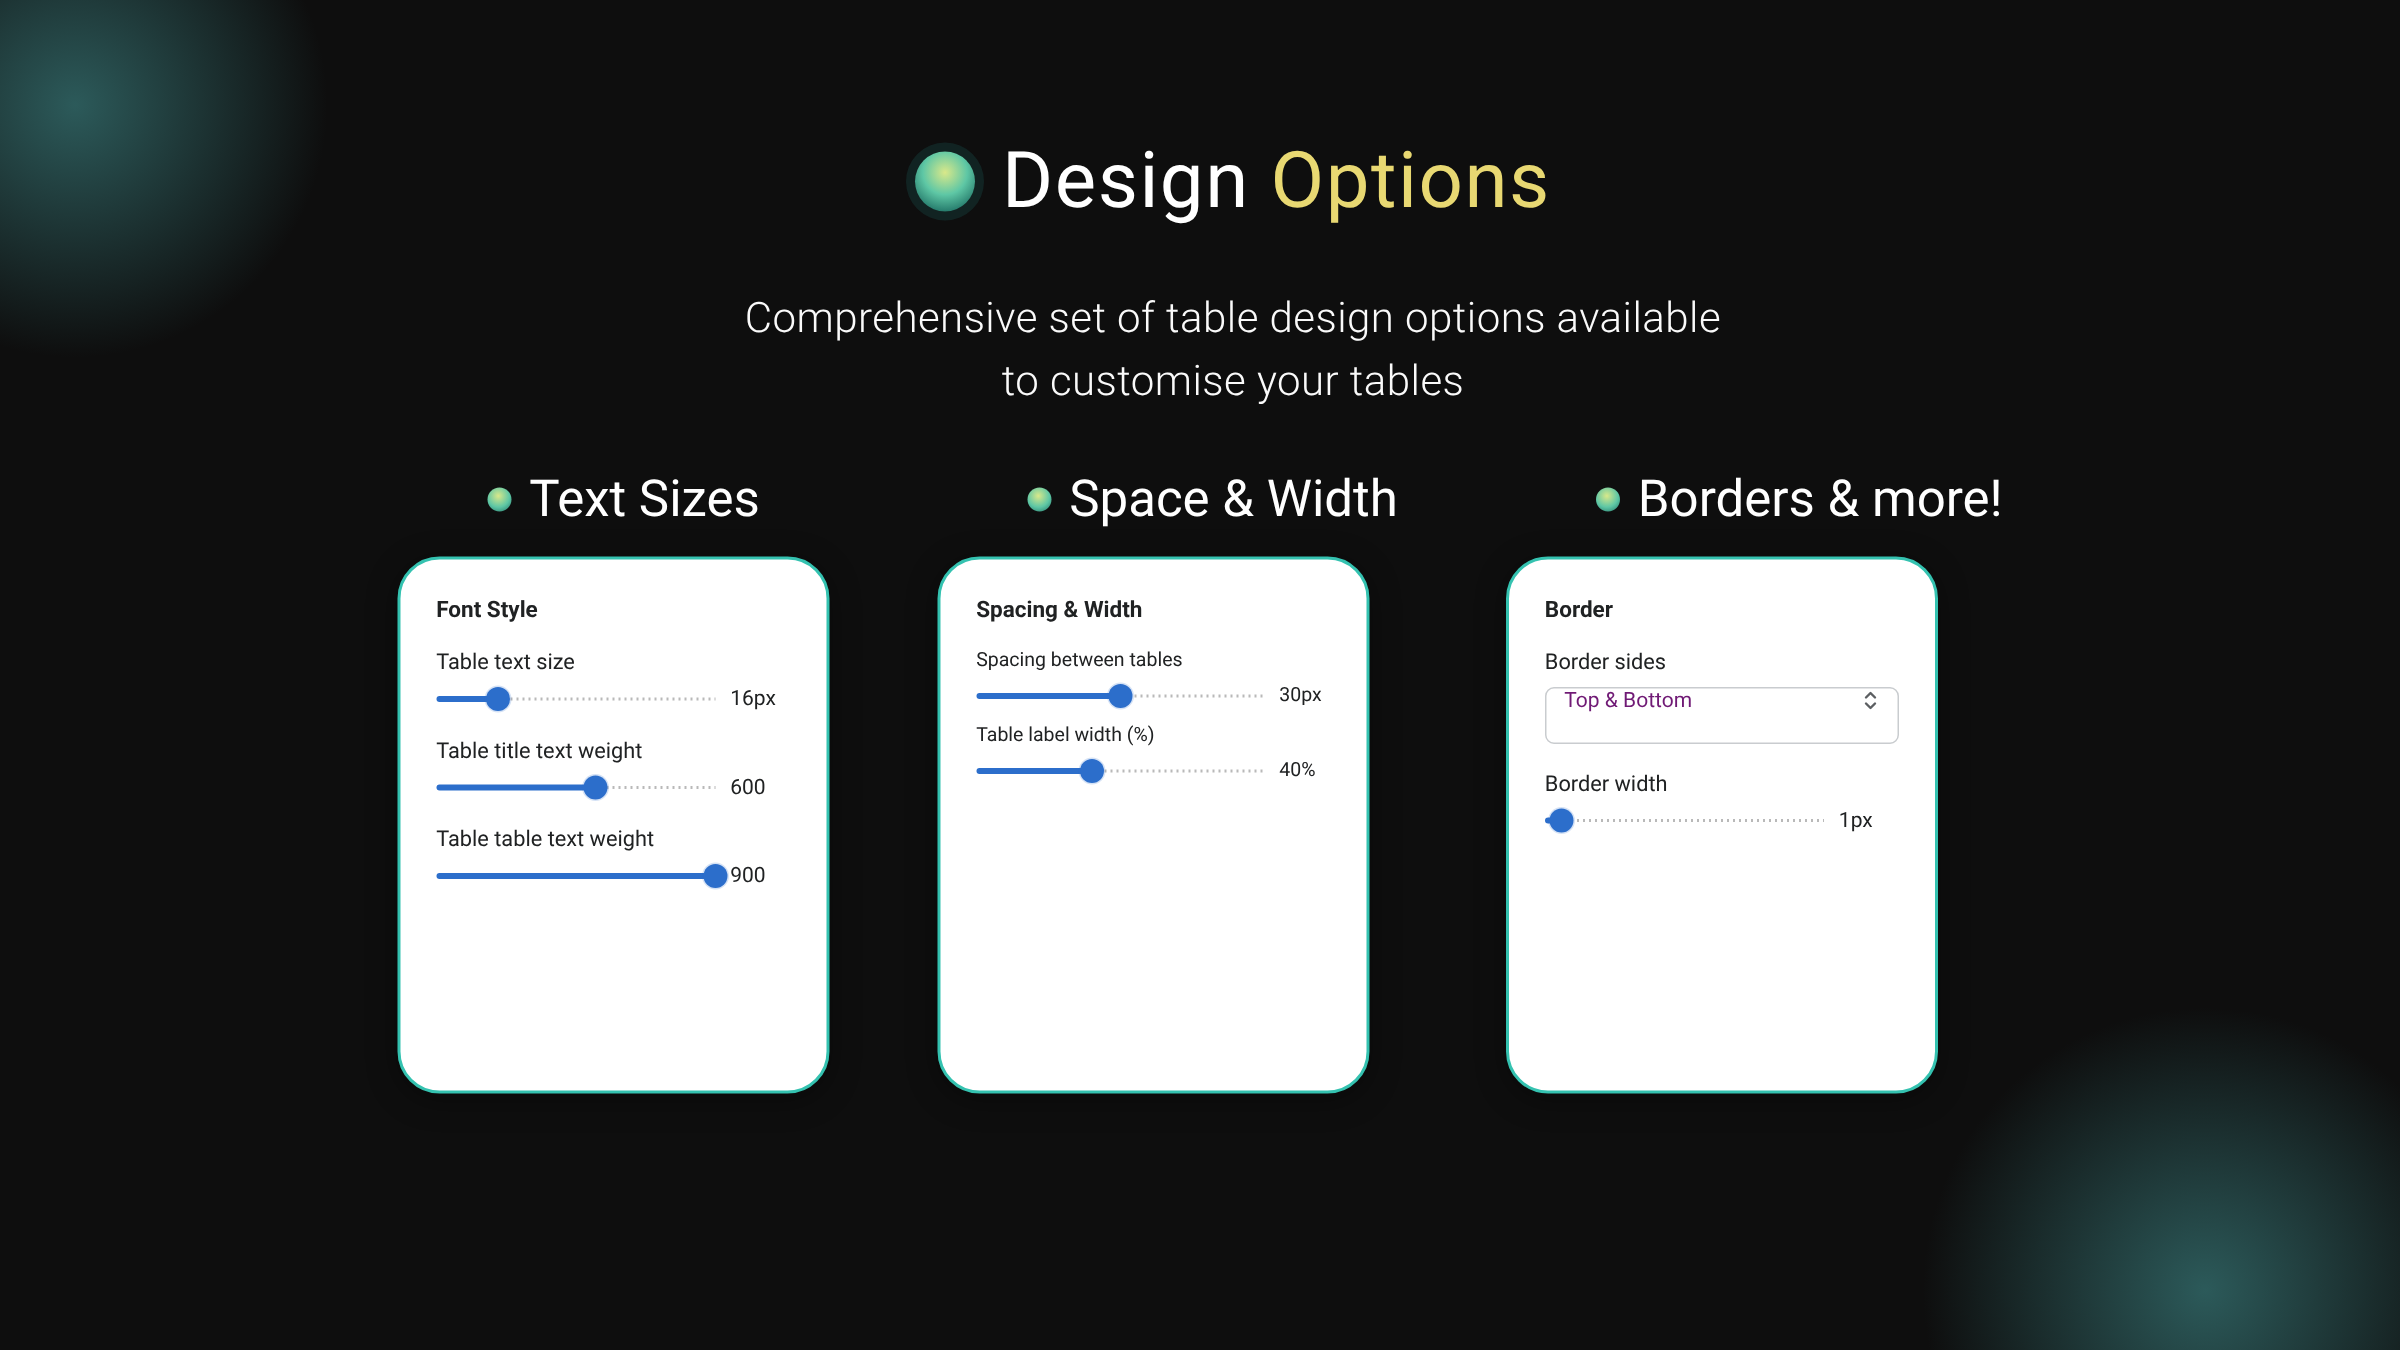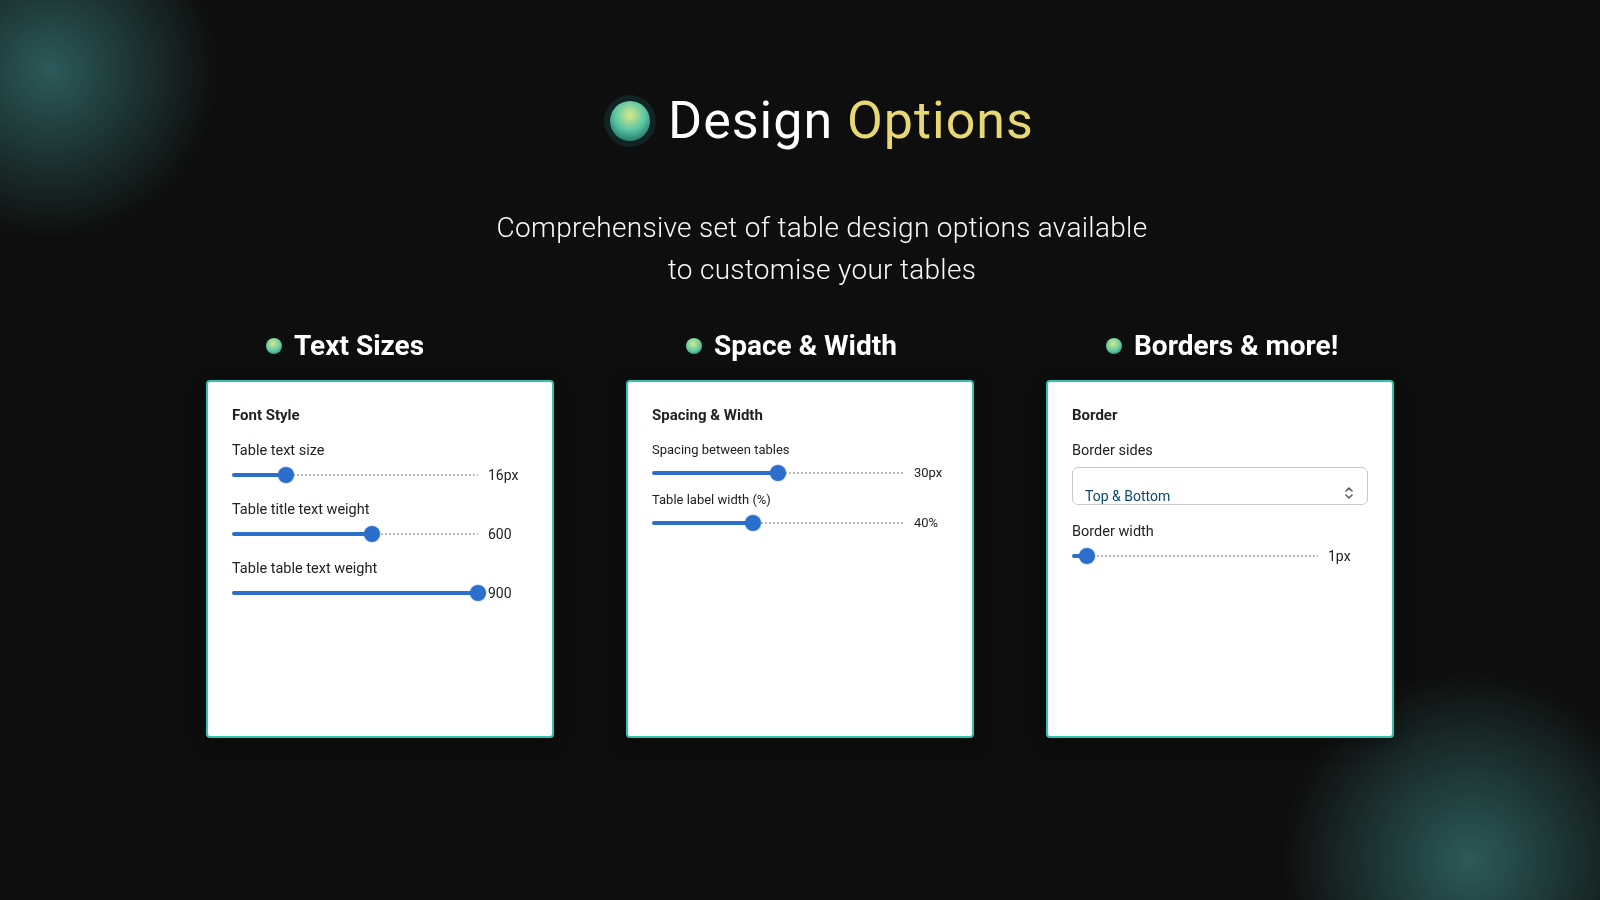"Comprehensive set of table design" .subtitle { margin-top: 56px -> 40px }
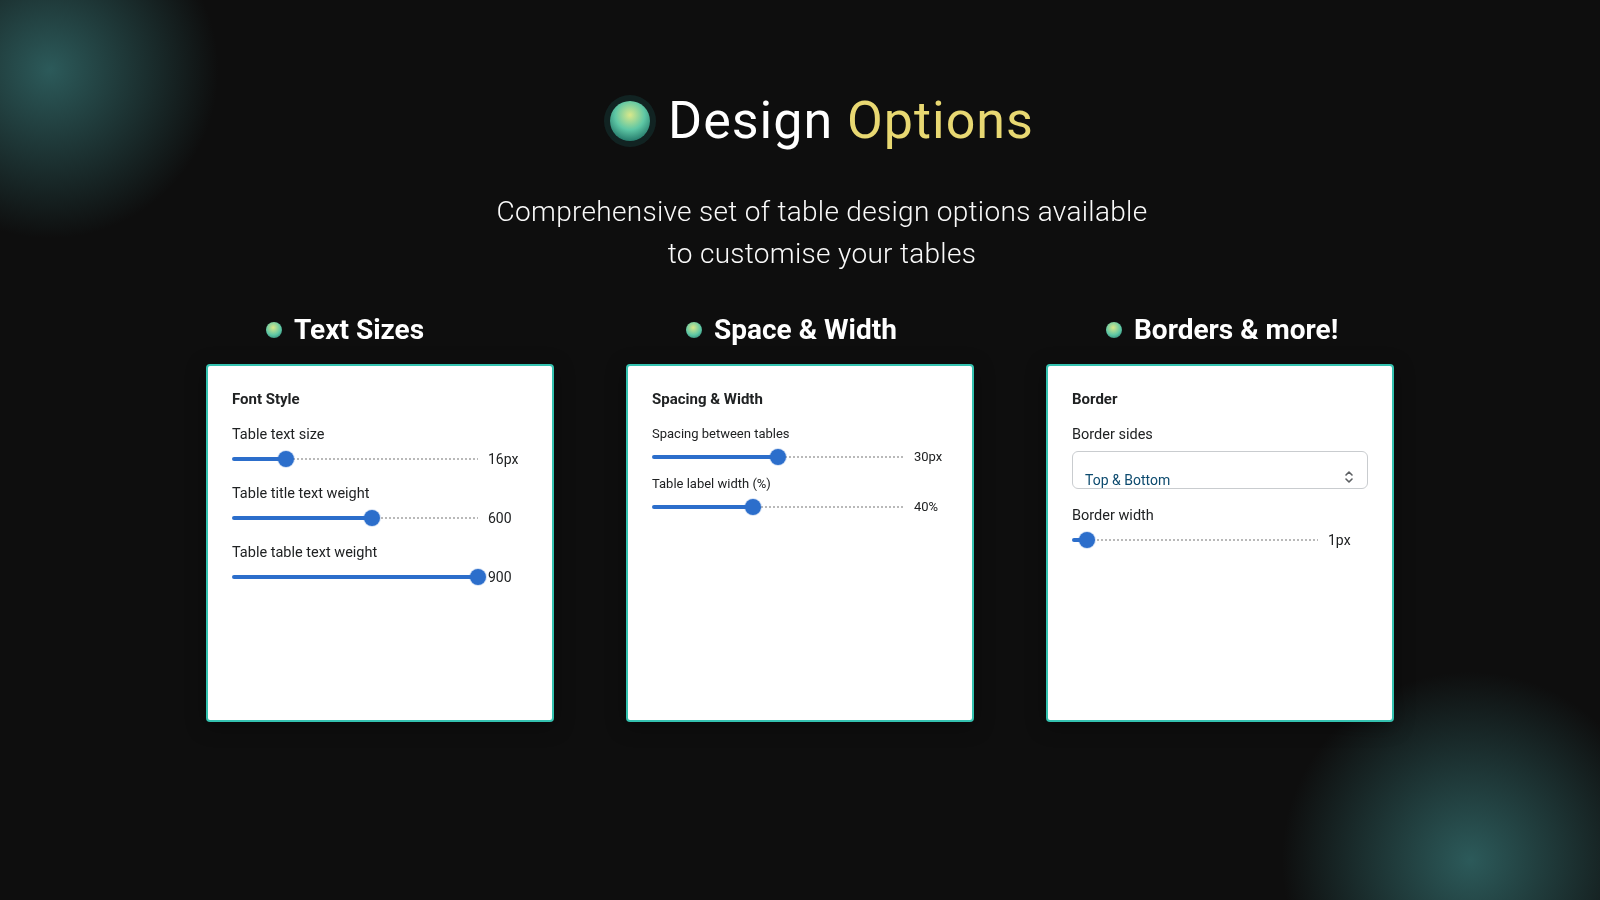"Text Sizes" .col-title { font-size: 28px -> 34px; font-weight: 700 -> 400 }
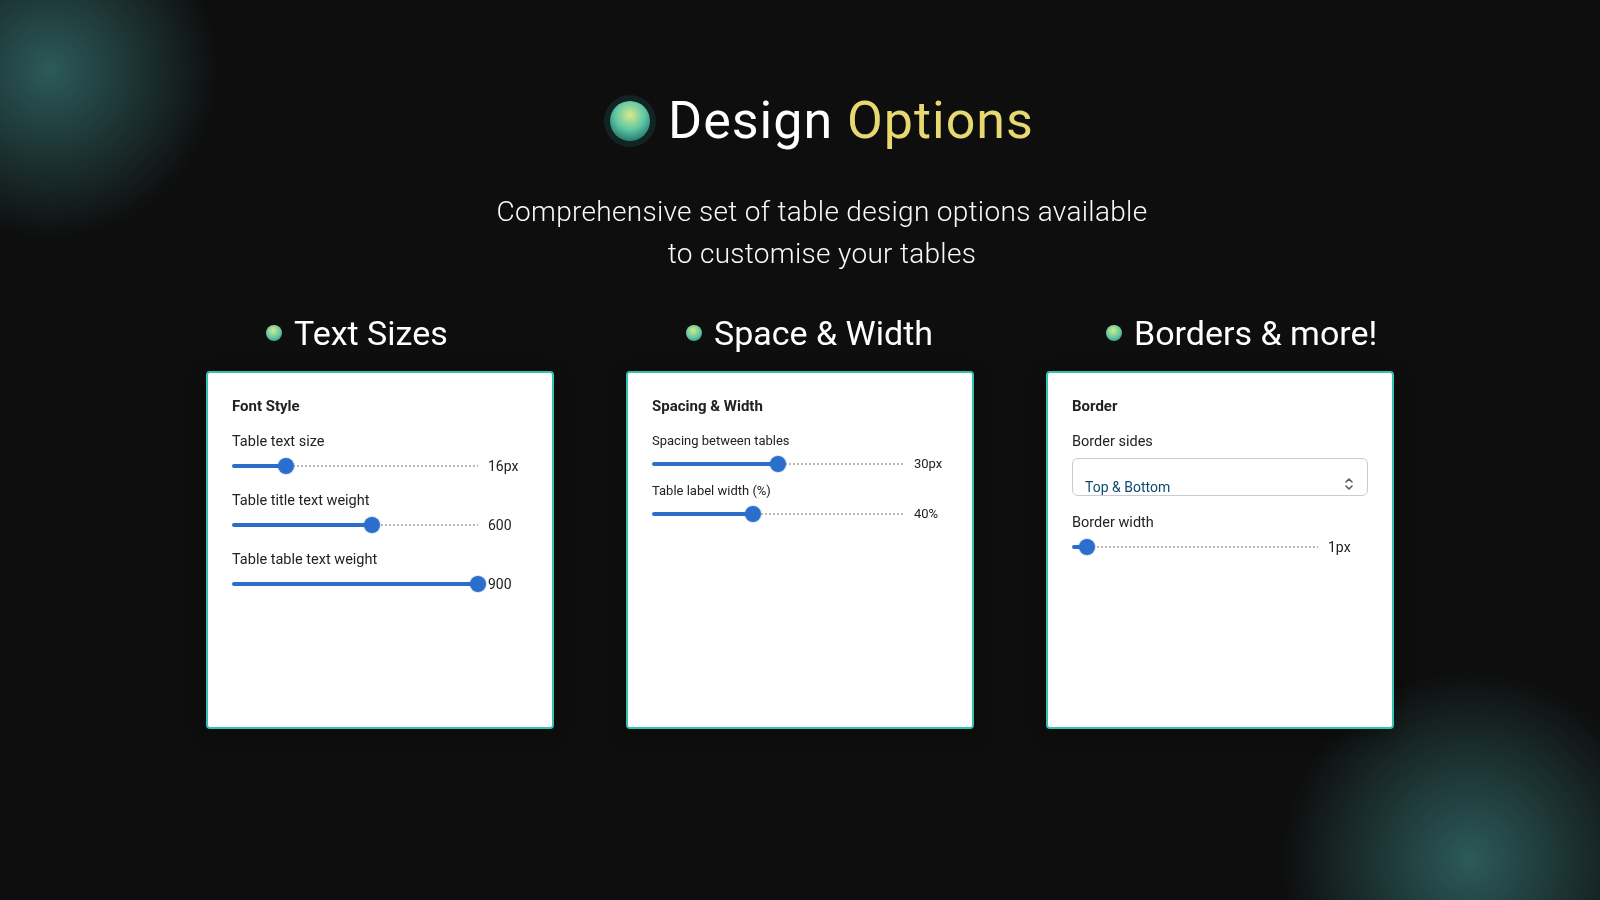"Font Style" .card { border-radius: 4px -> 28px; width: 348px -> 288px }
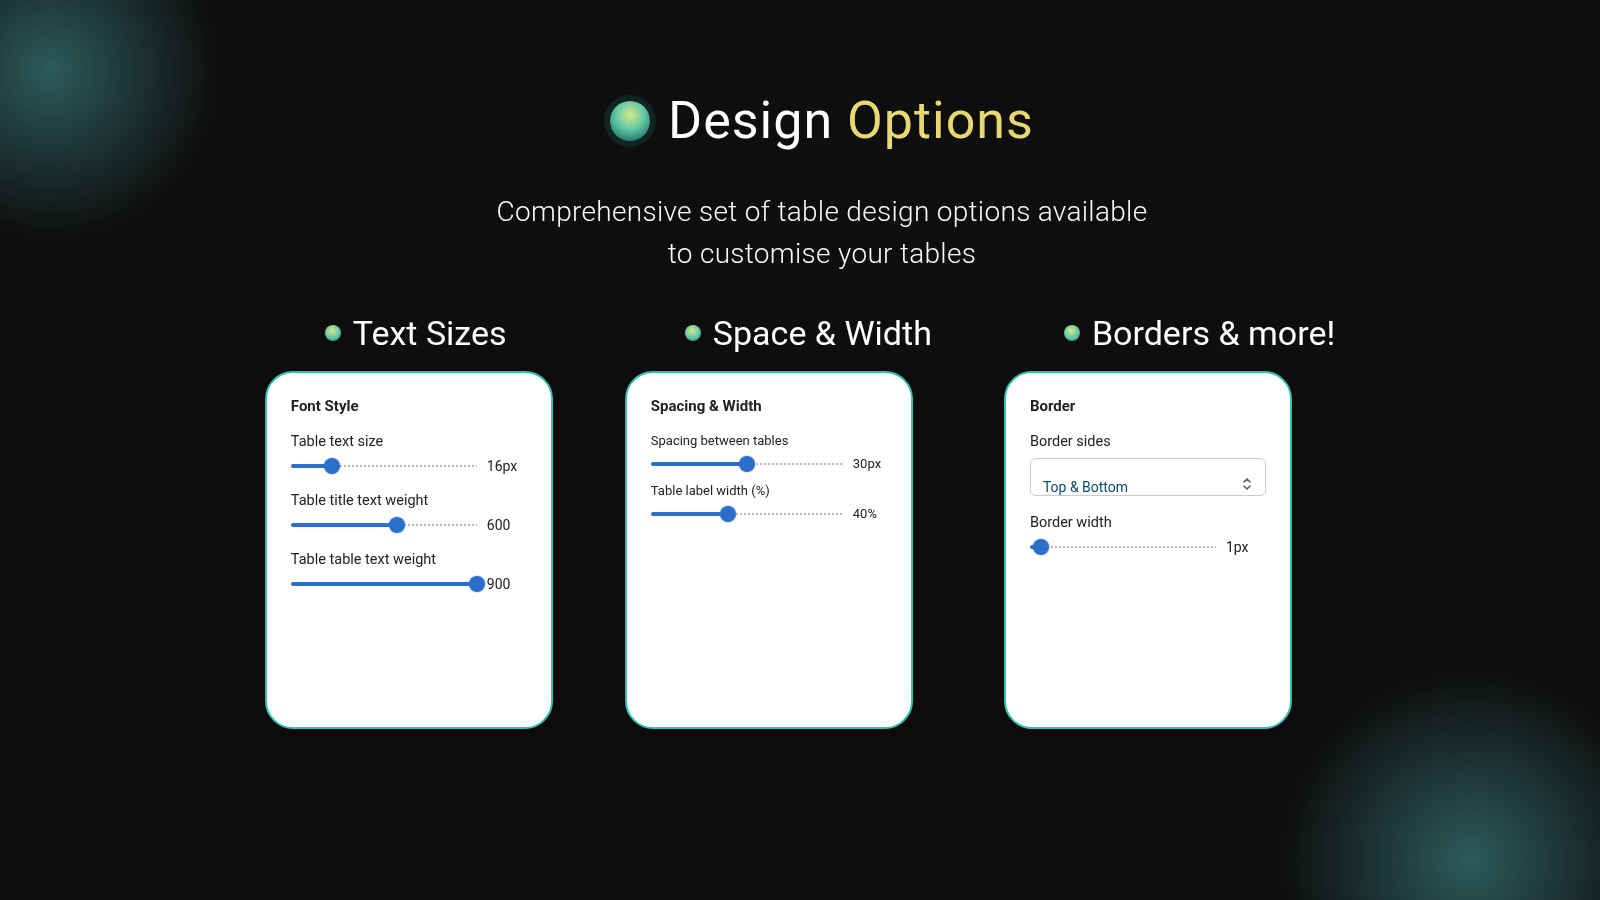"Top & Bottom" .select { align-items: flex-end -> flex-start; color: #0c4a6e -> #701a75 }
